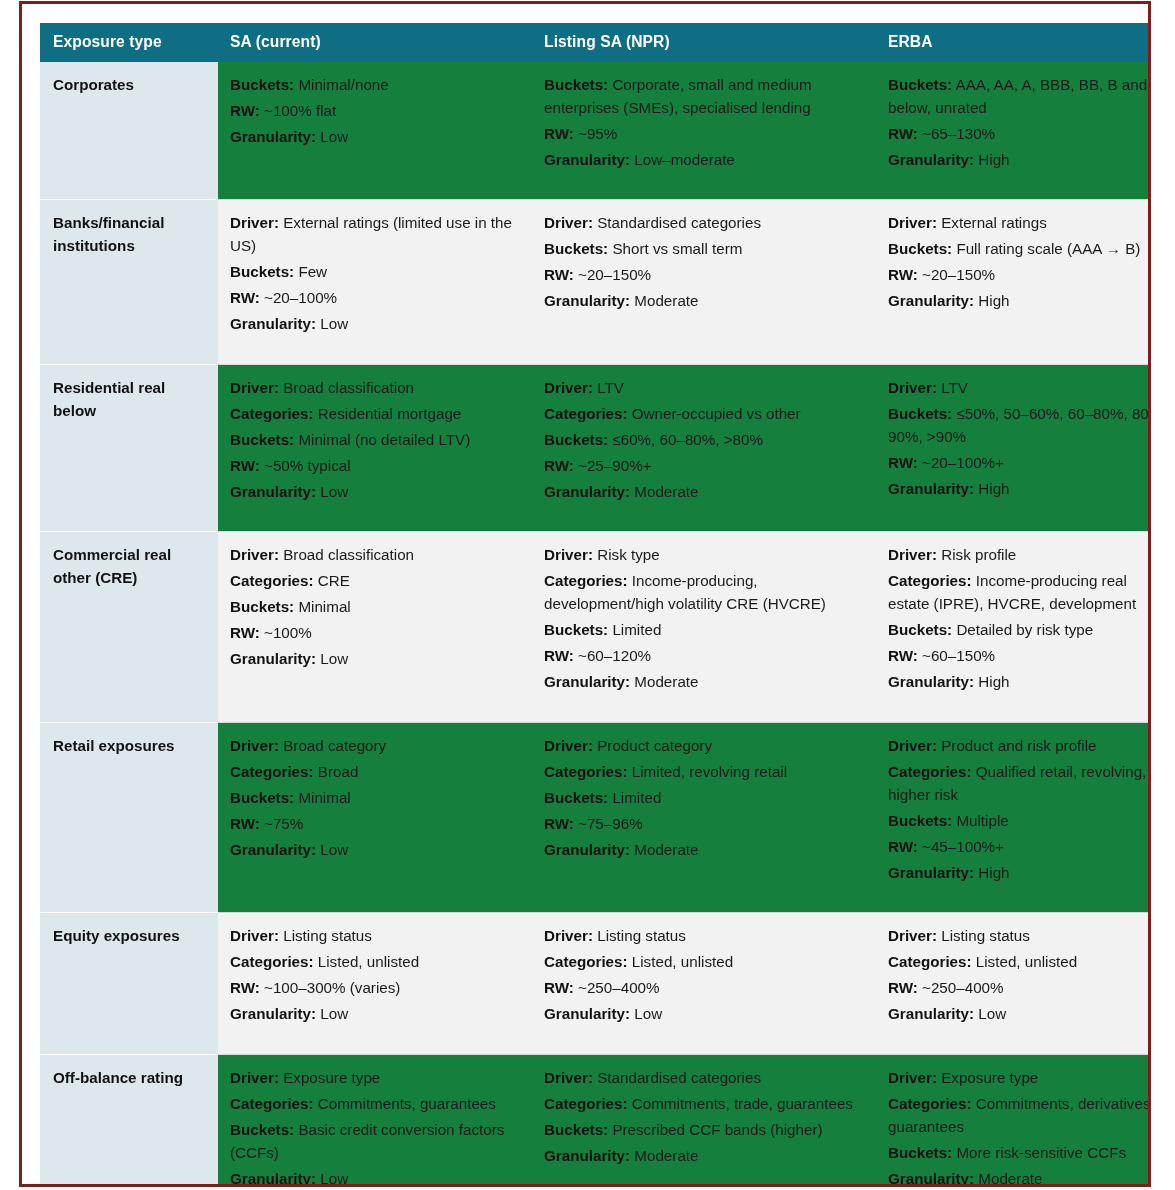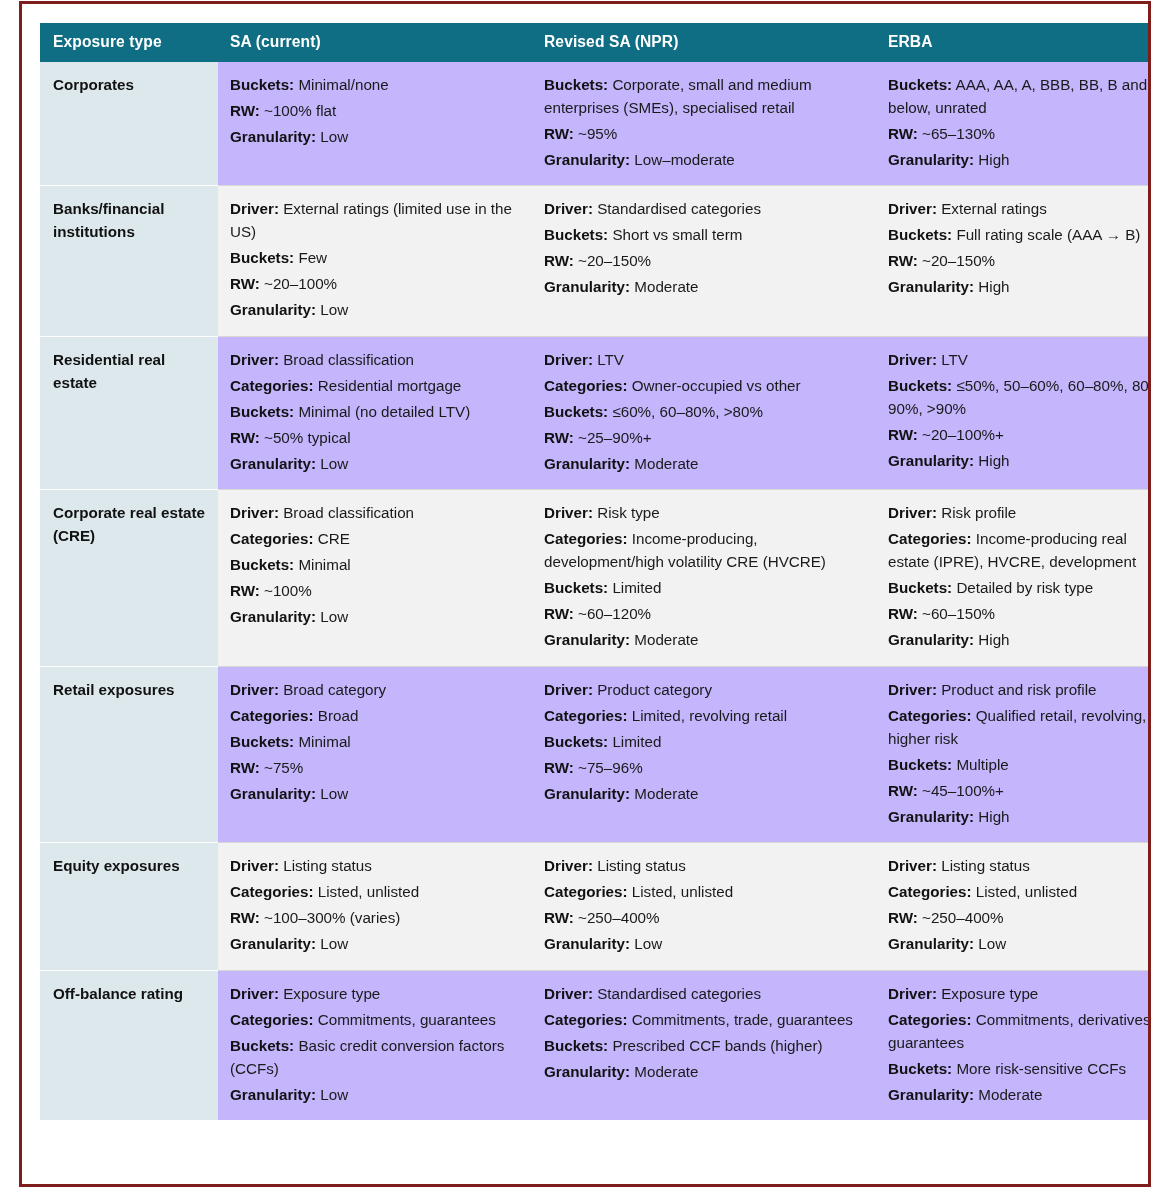"Revised SA (NPR)" th { text: Revised -> Listing }
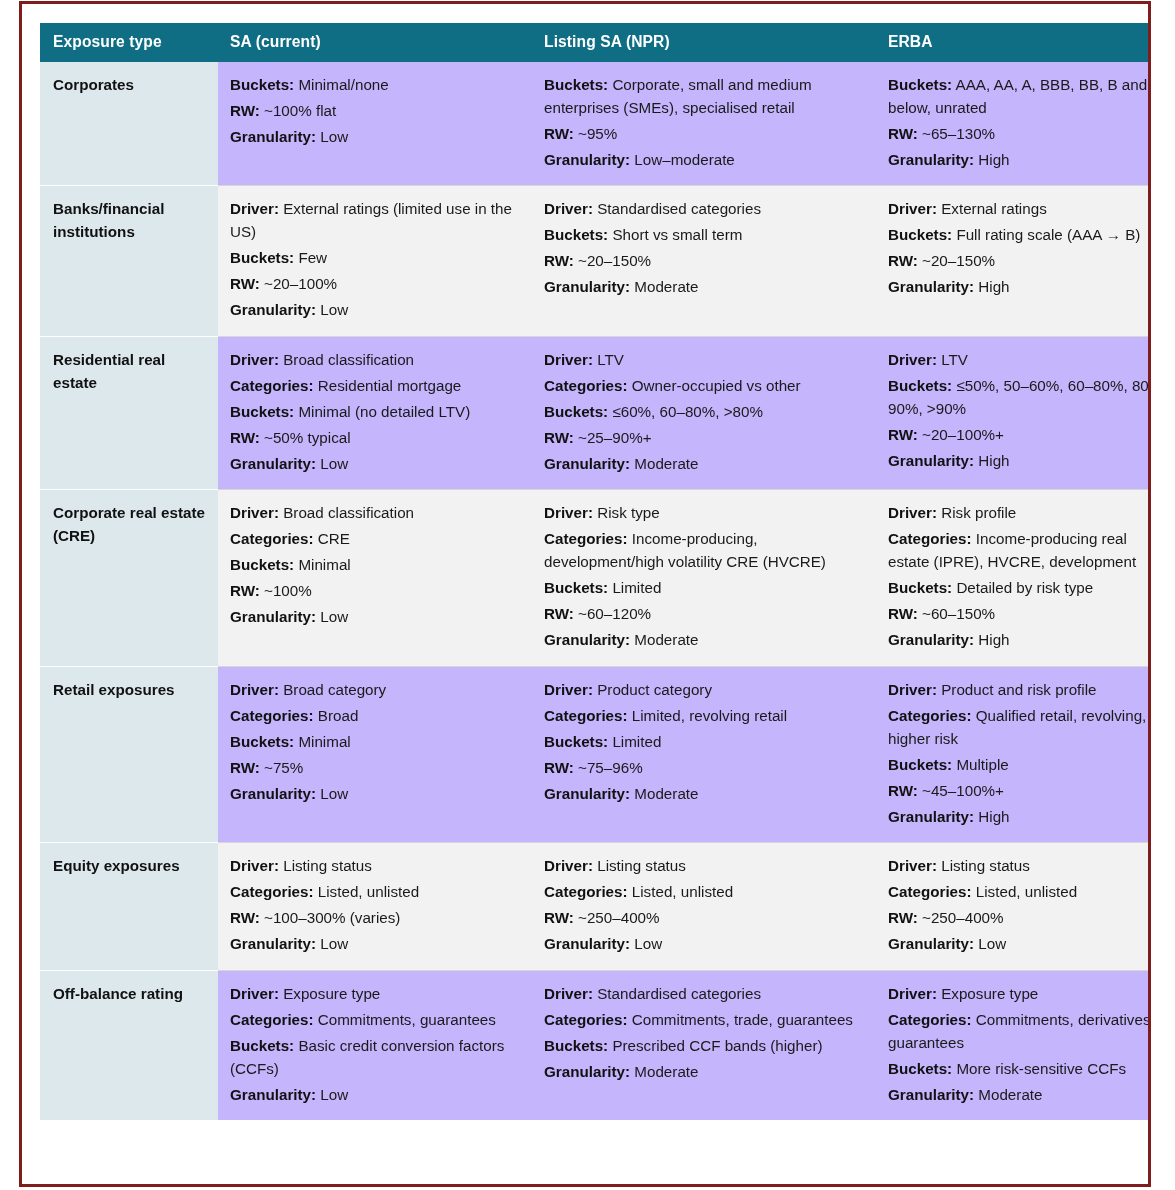"Corporates" tbody td { padding: 11px 14px 14px 12px -> 11px 14px 28px 12px }
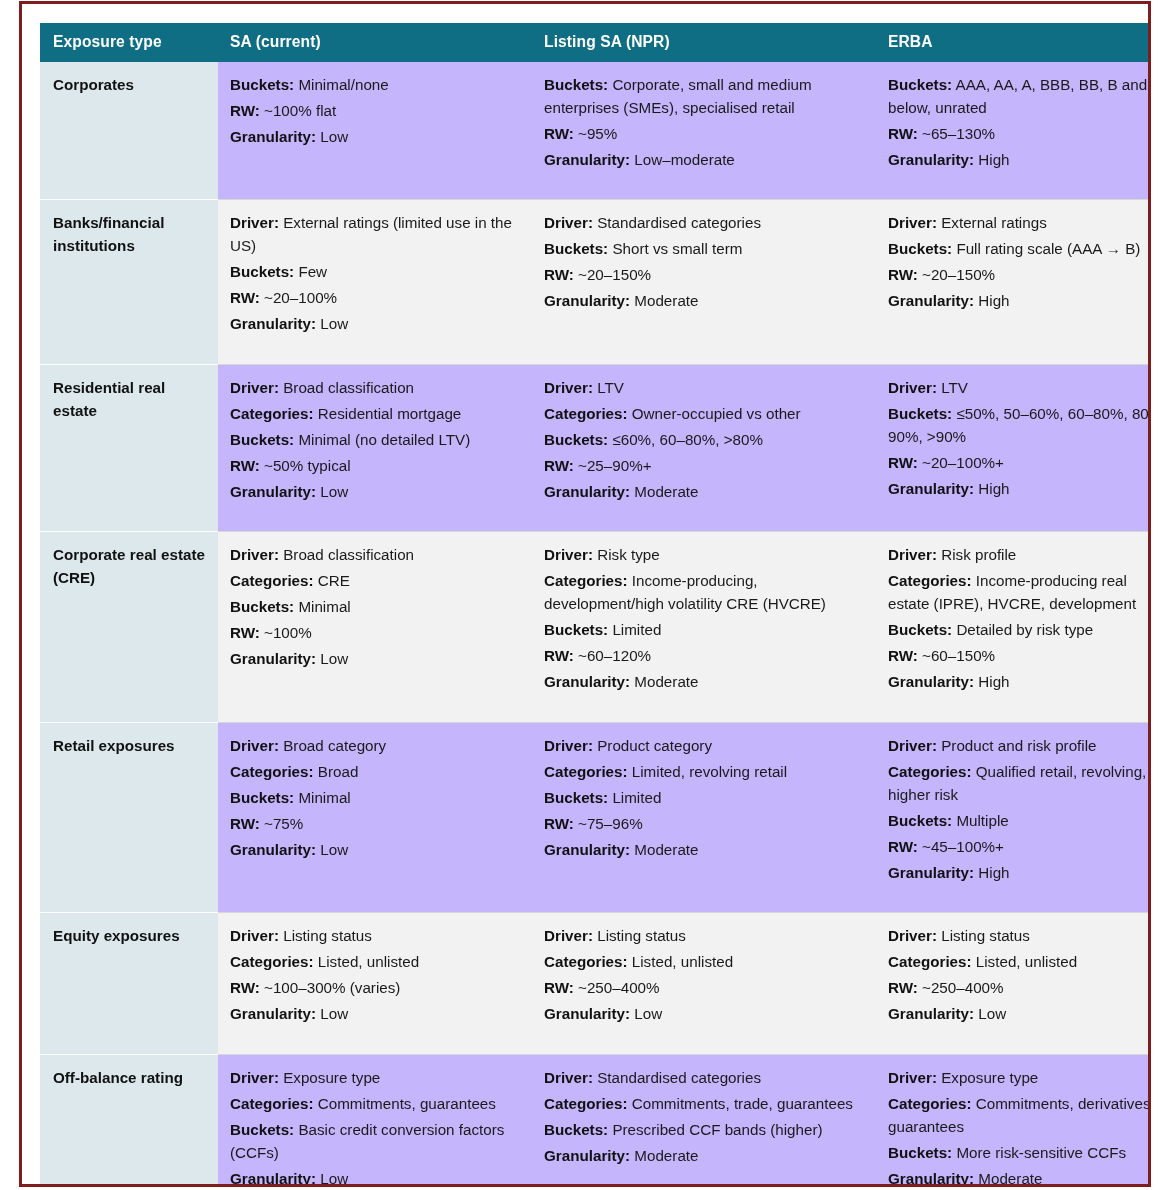"Buckets: Minimal/none" tbody tr.band-odd td.body-cell { background: #c4b5fd -> #15803d }
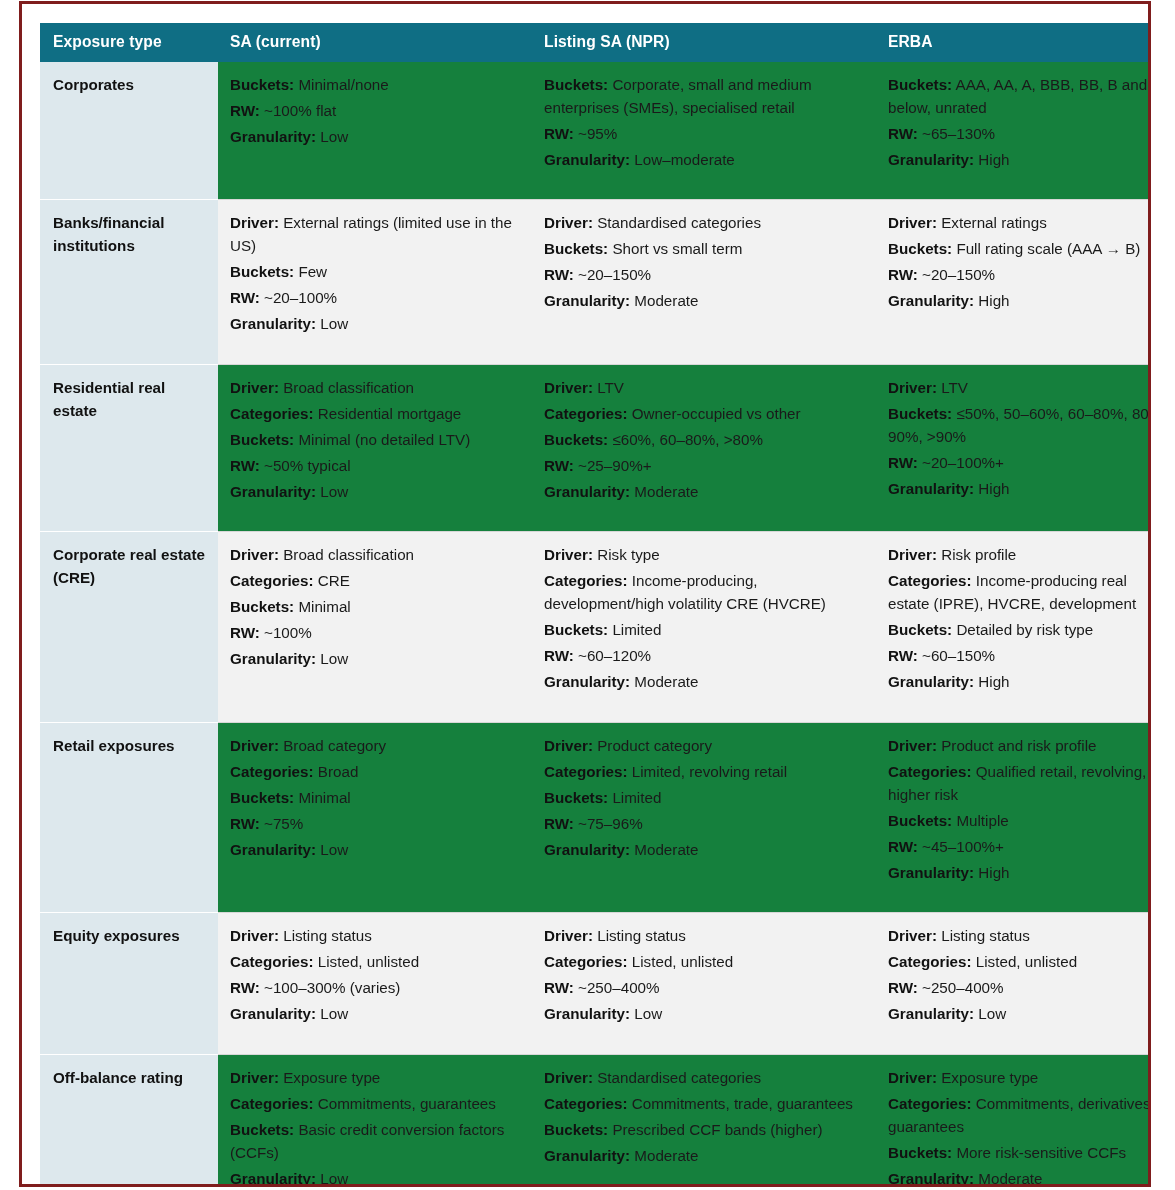"Corporate, small and medium enterprises" span.val { text: retail -> lending }
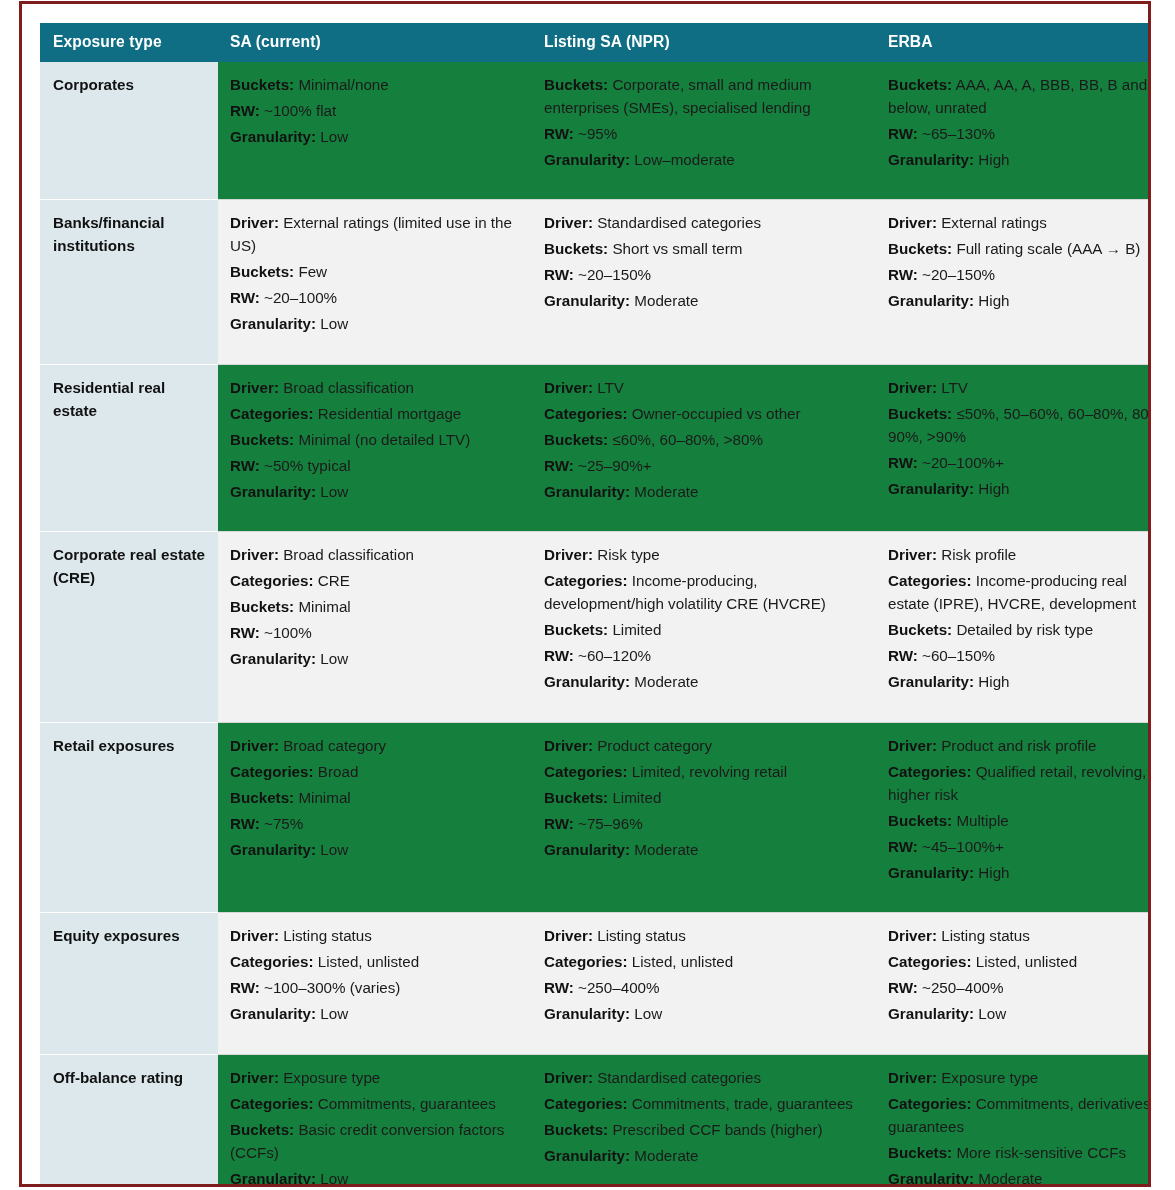"Residential real estate" td.rowhead { text: estate -> below }
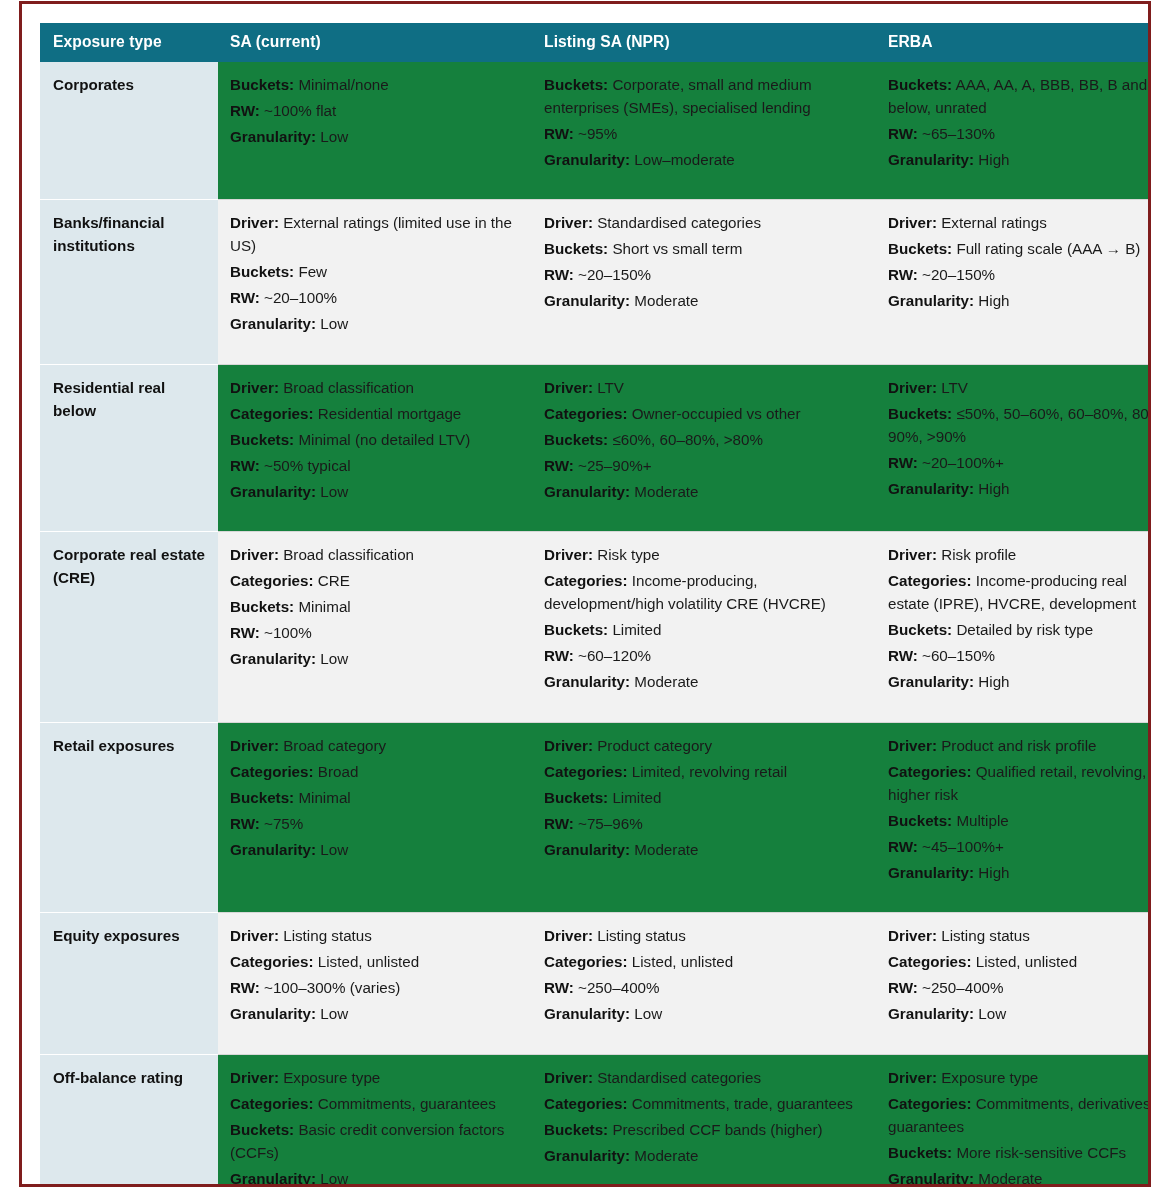"Corporate real estate (CRE)" td.rowhead { text: Corporate real estate -> Commercial real other }
